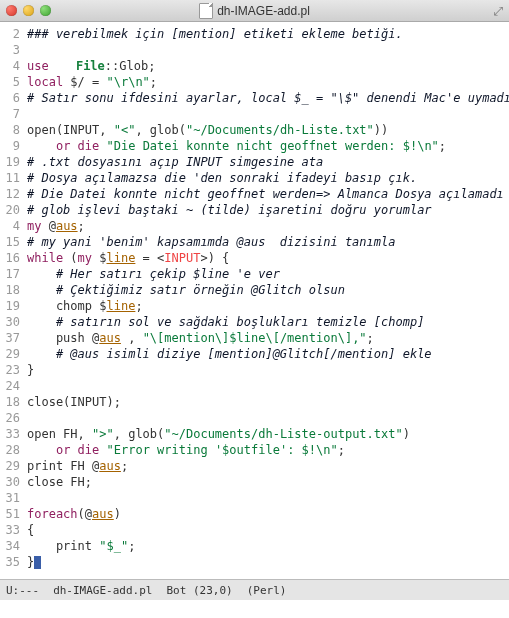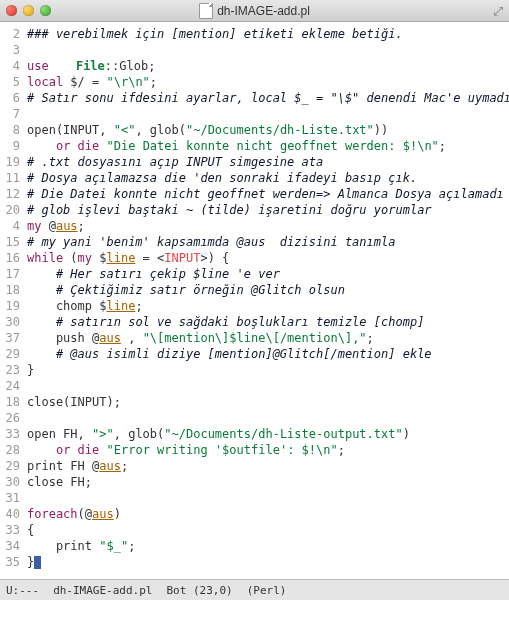"40" div { text: 40 -> 51 }
